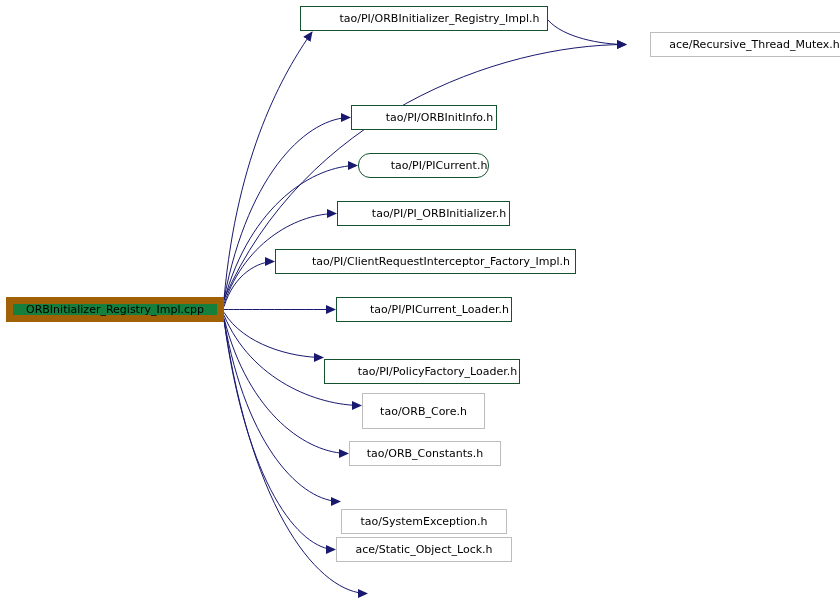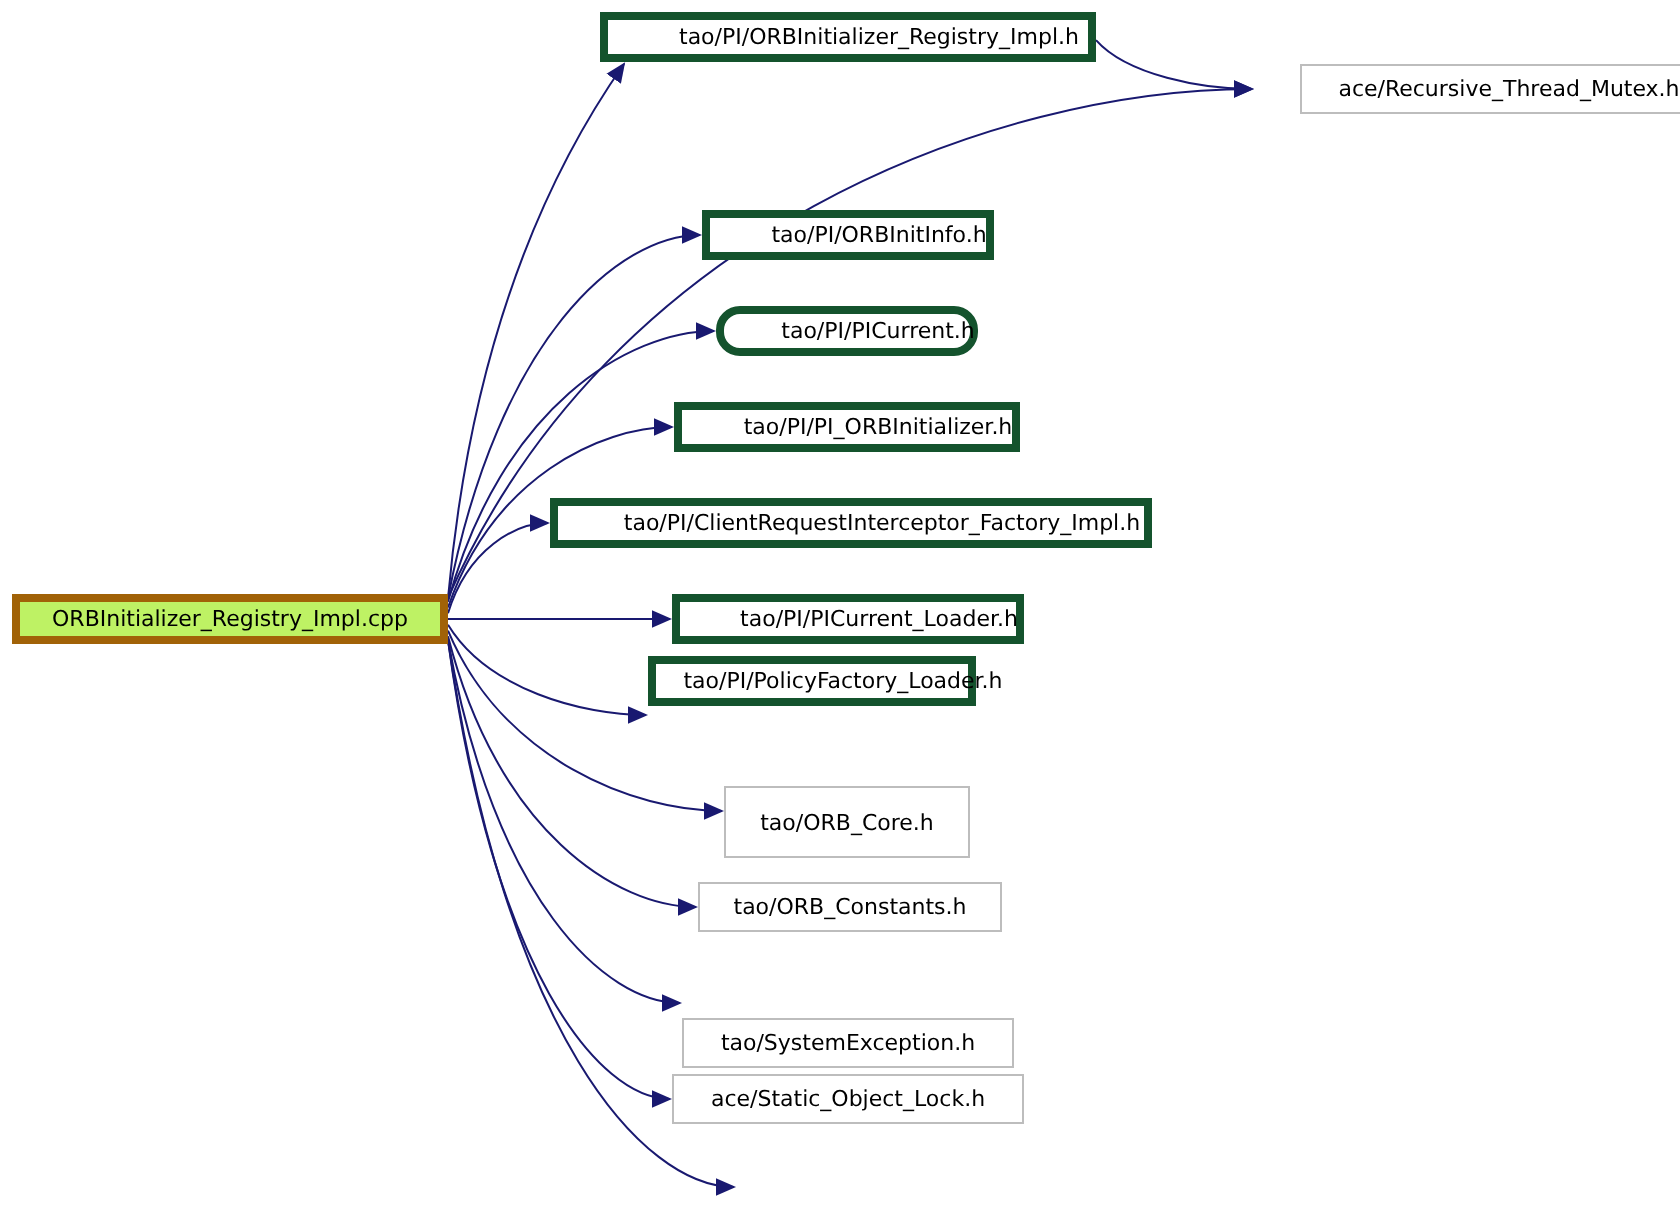"tao/PI/ORBInitializer_Registry_Impl.h" .node.red { border: 4px solid #14532d -> 1px solid #14532d }
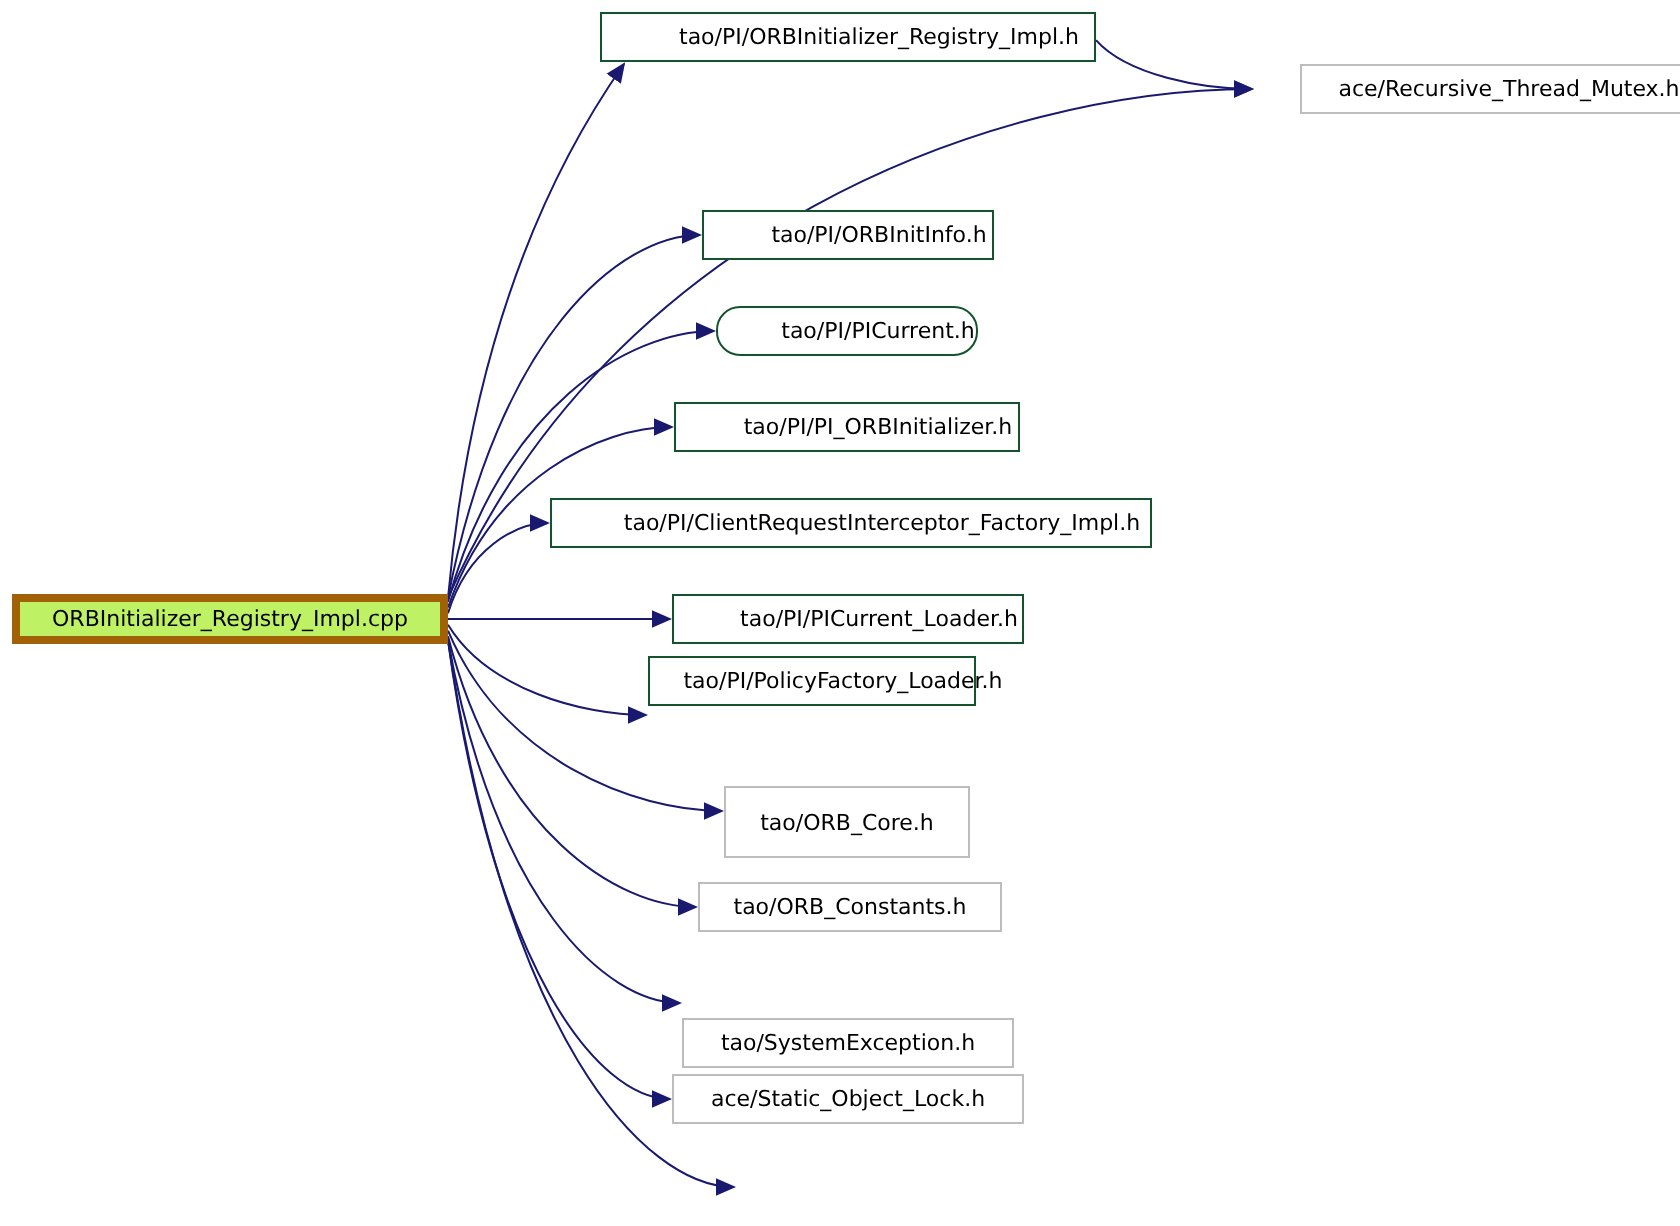"ORBInitializer_Registry_Impl.cpp" .node.main { background: #bef264 -> #15803d; border: 4px solid #a16207 -> 7px solid #a16207 }
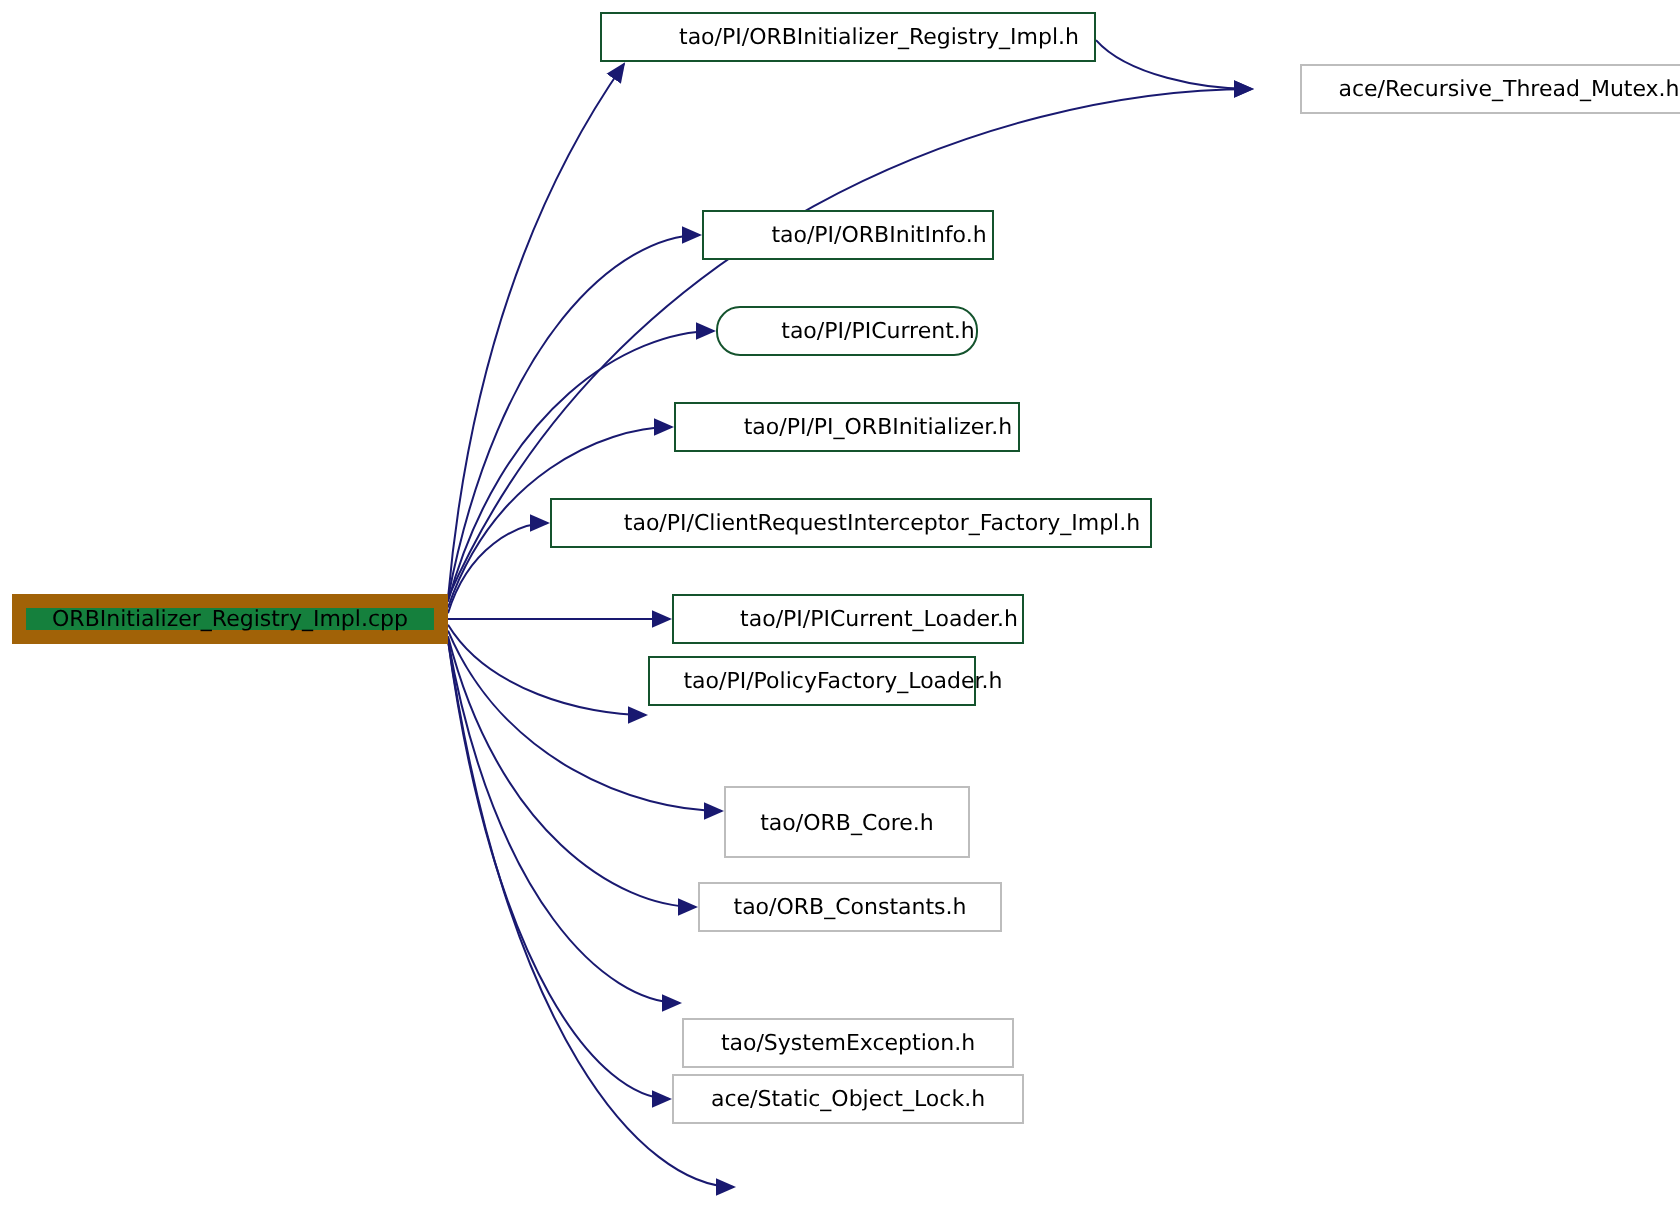"tao/PI/PolicyFactory_Loader.h" div.node { top: 328px -> 359px; width: 164px -> 196px }
